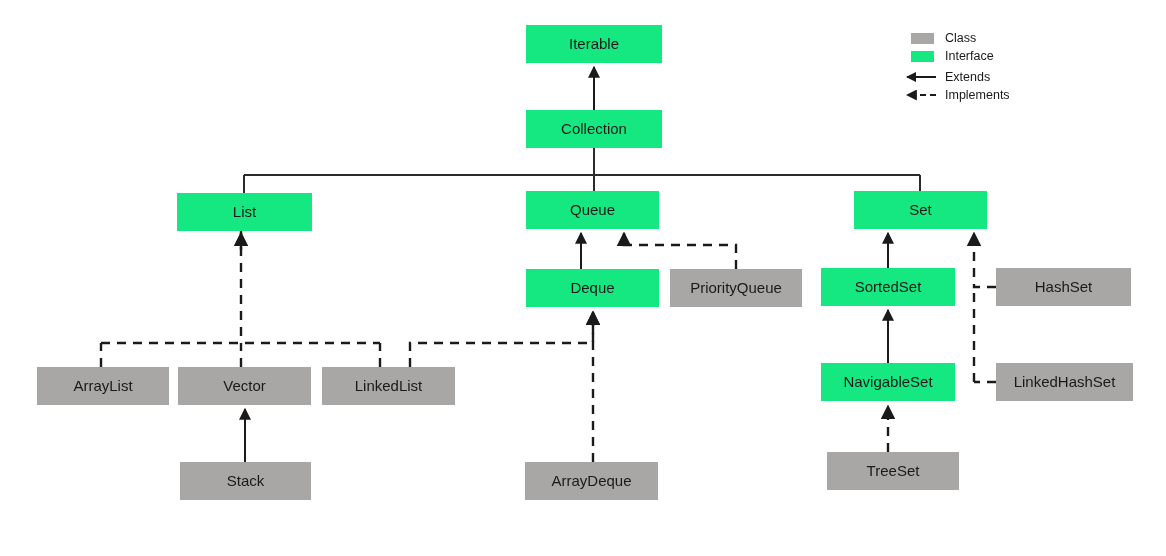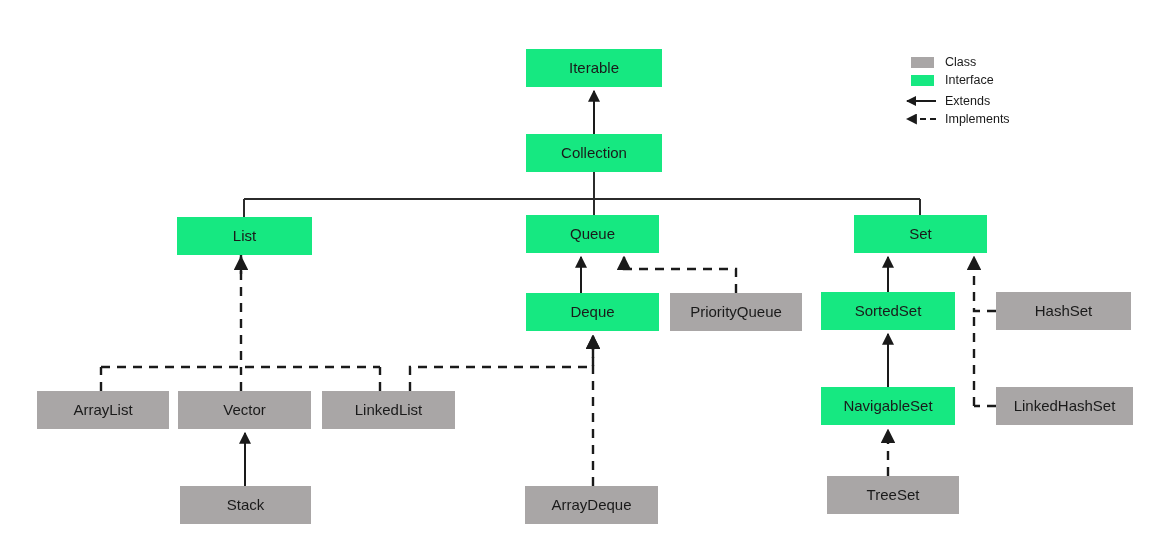"Iterable" #diagram-root { margin-top: 24px -> none }
